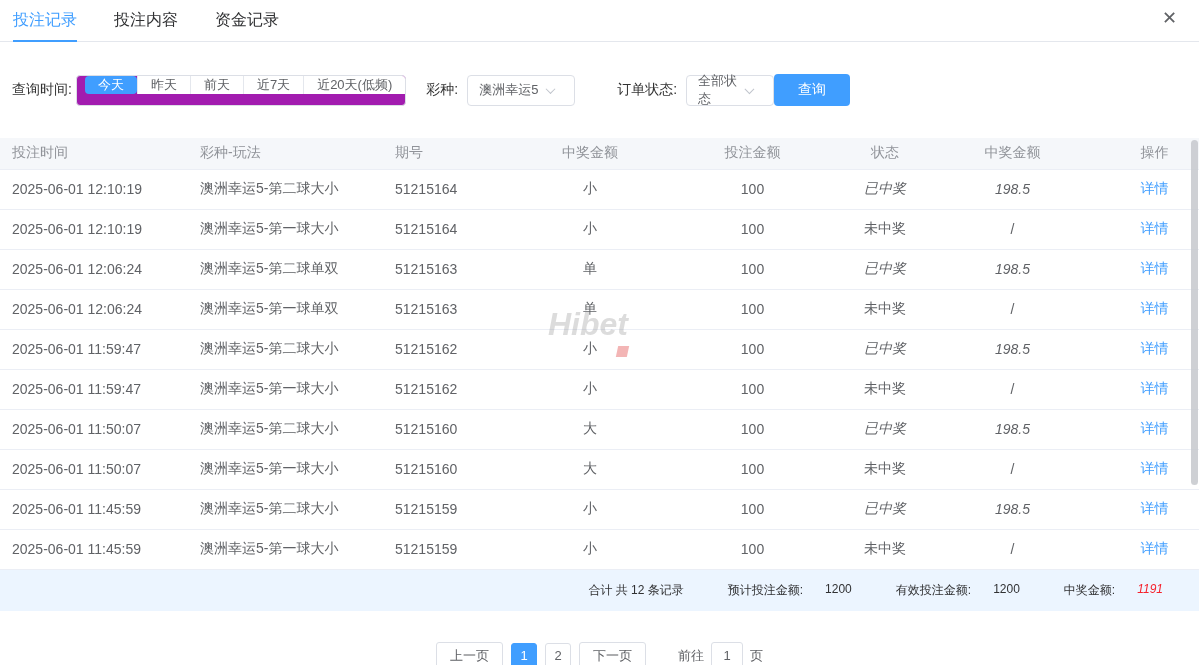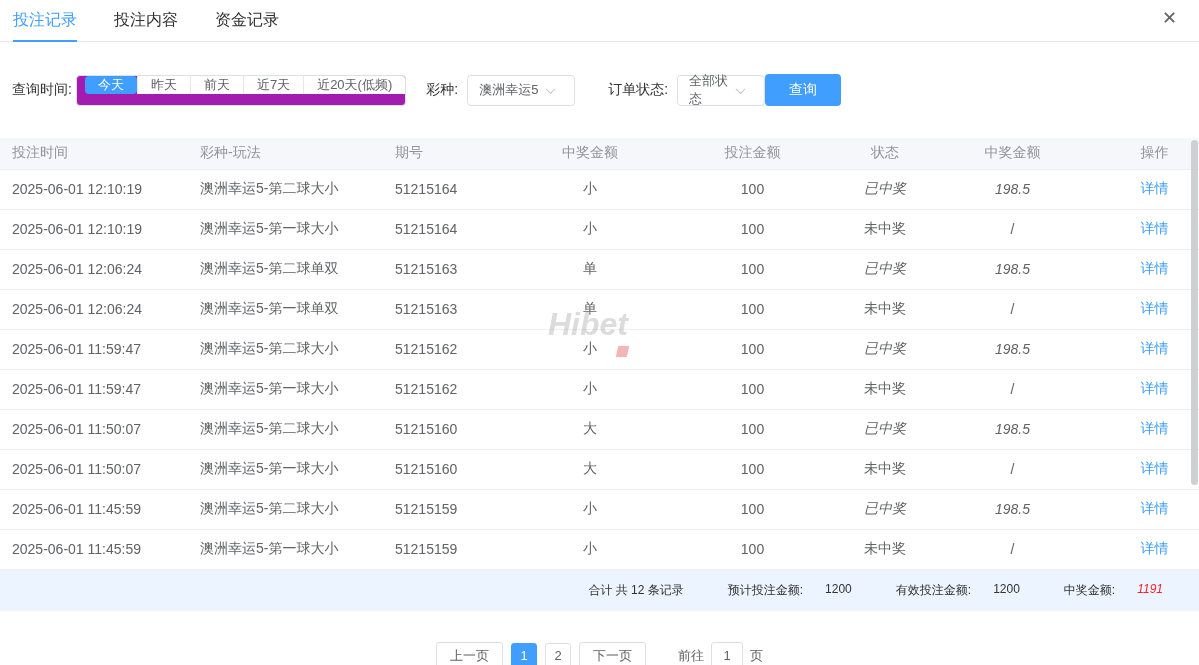"订单状态:" .flabel.status { margin-left: 33px -> 42px }
